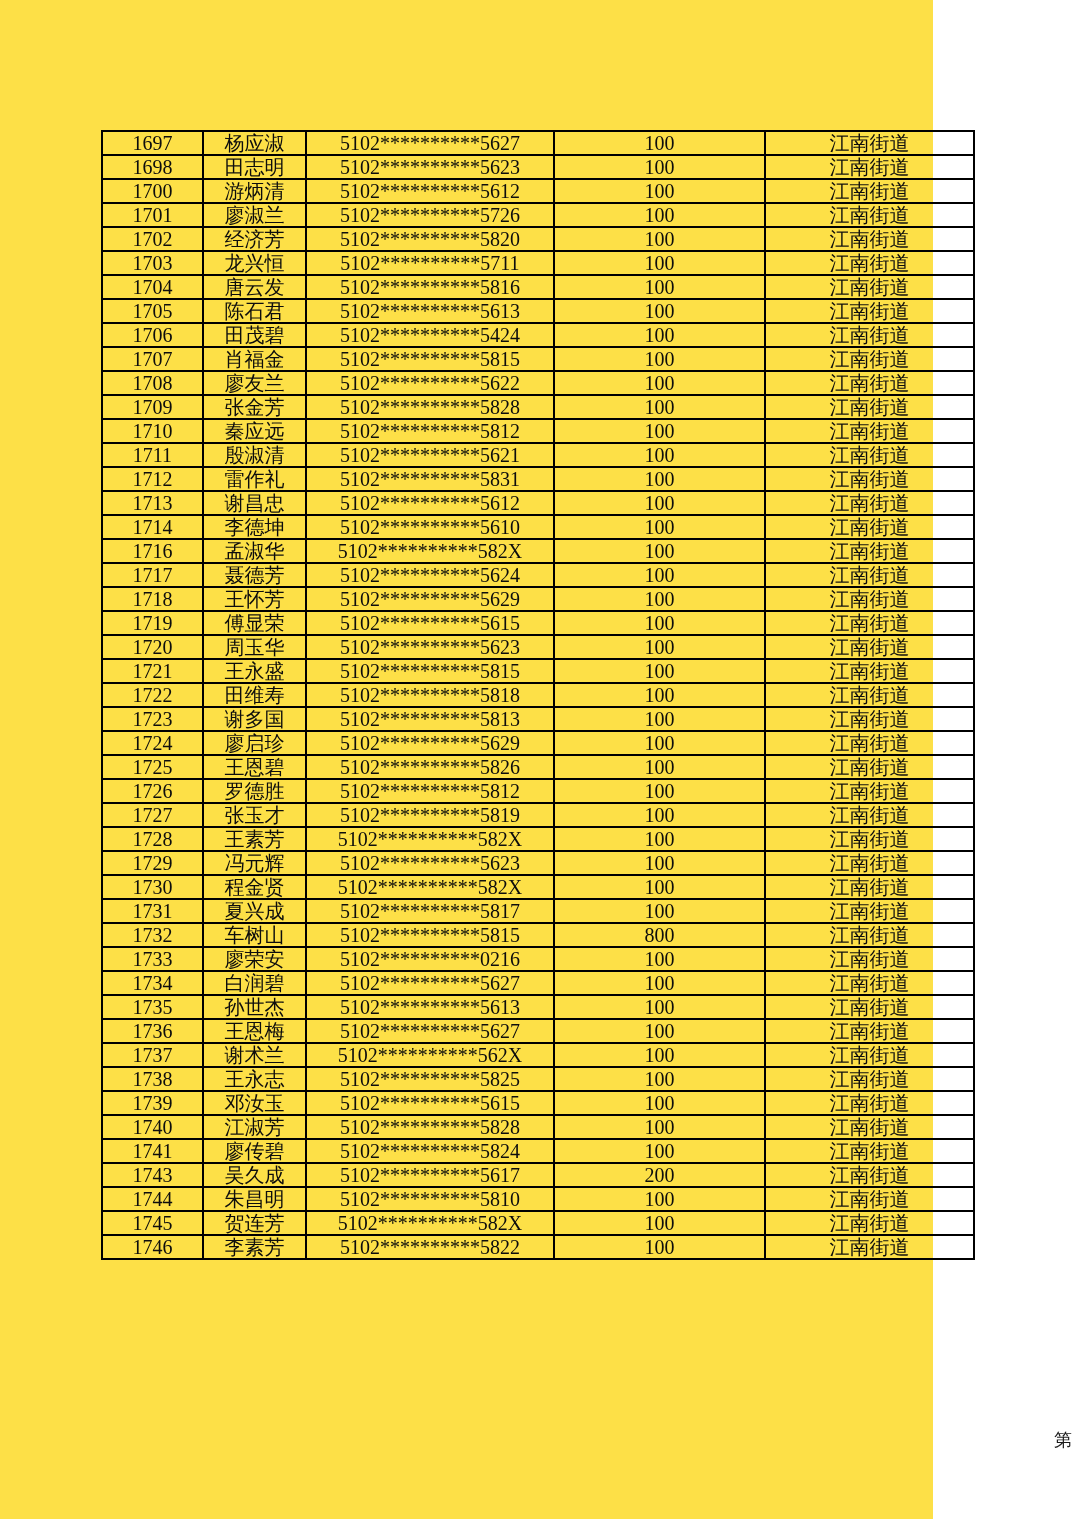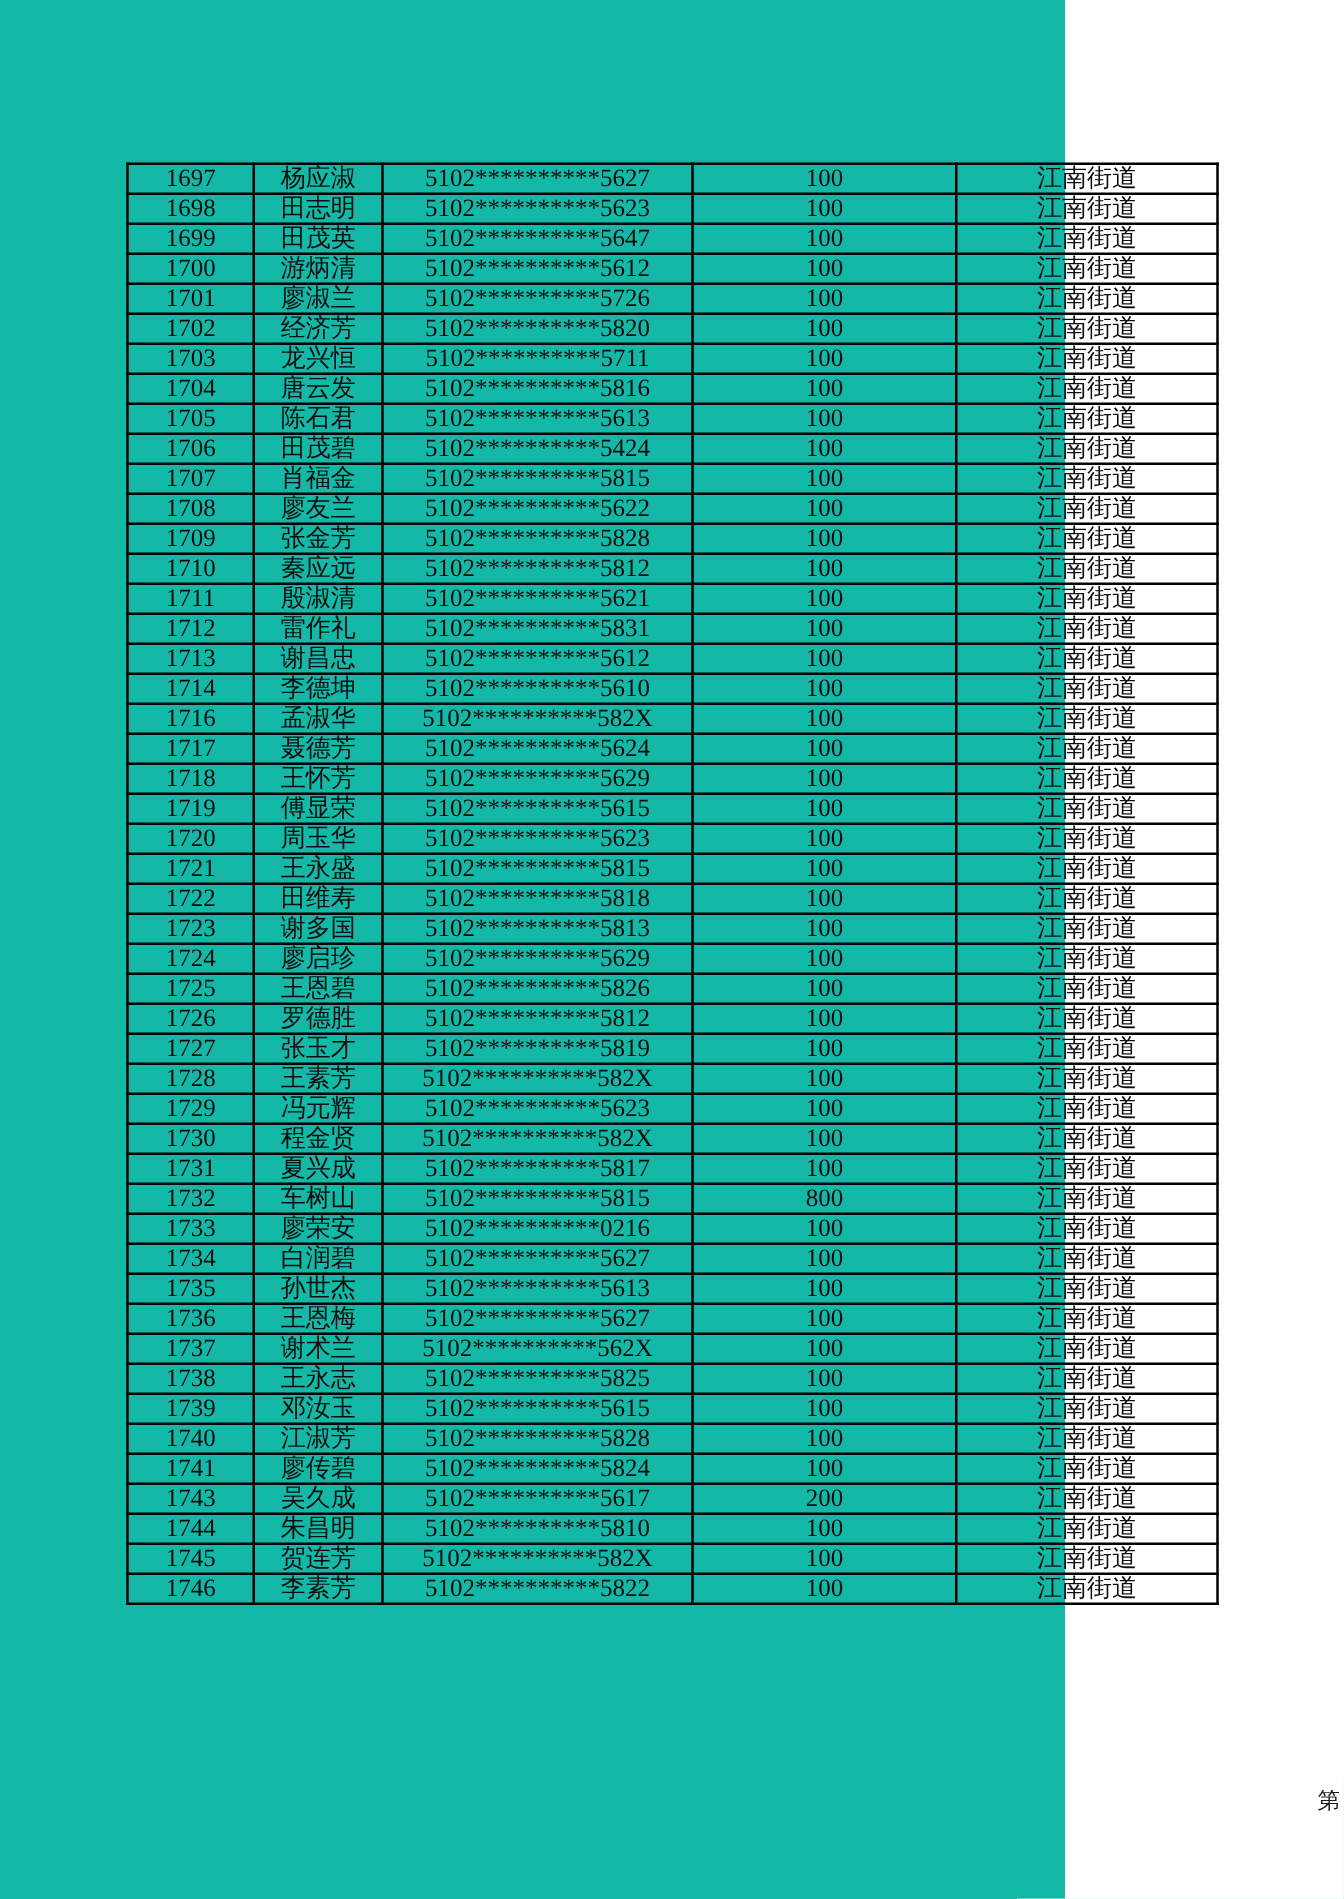"1697" .page { background: #14b8a6 -> #fde047; width: 852px -> 933px }
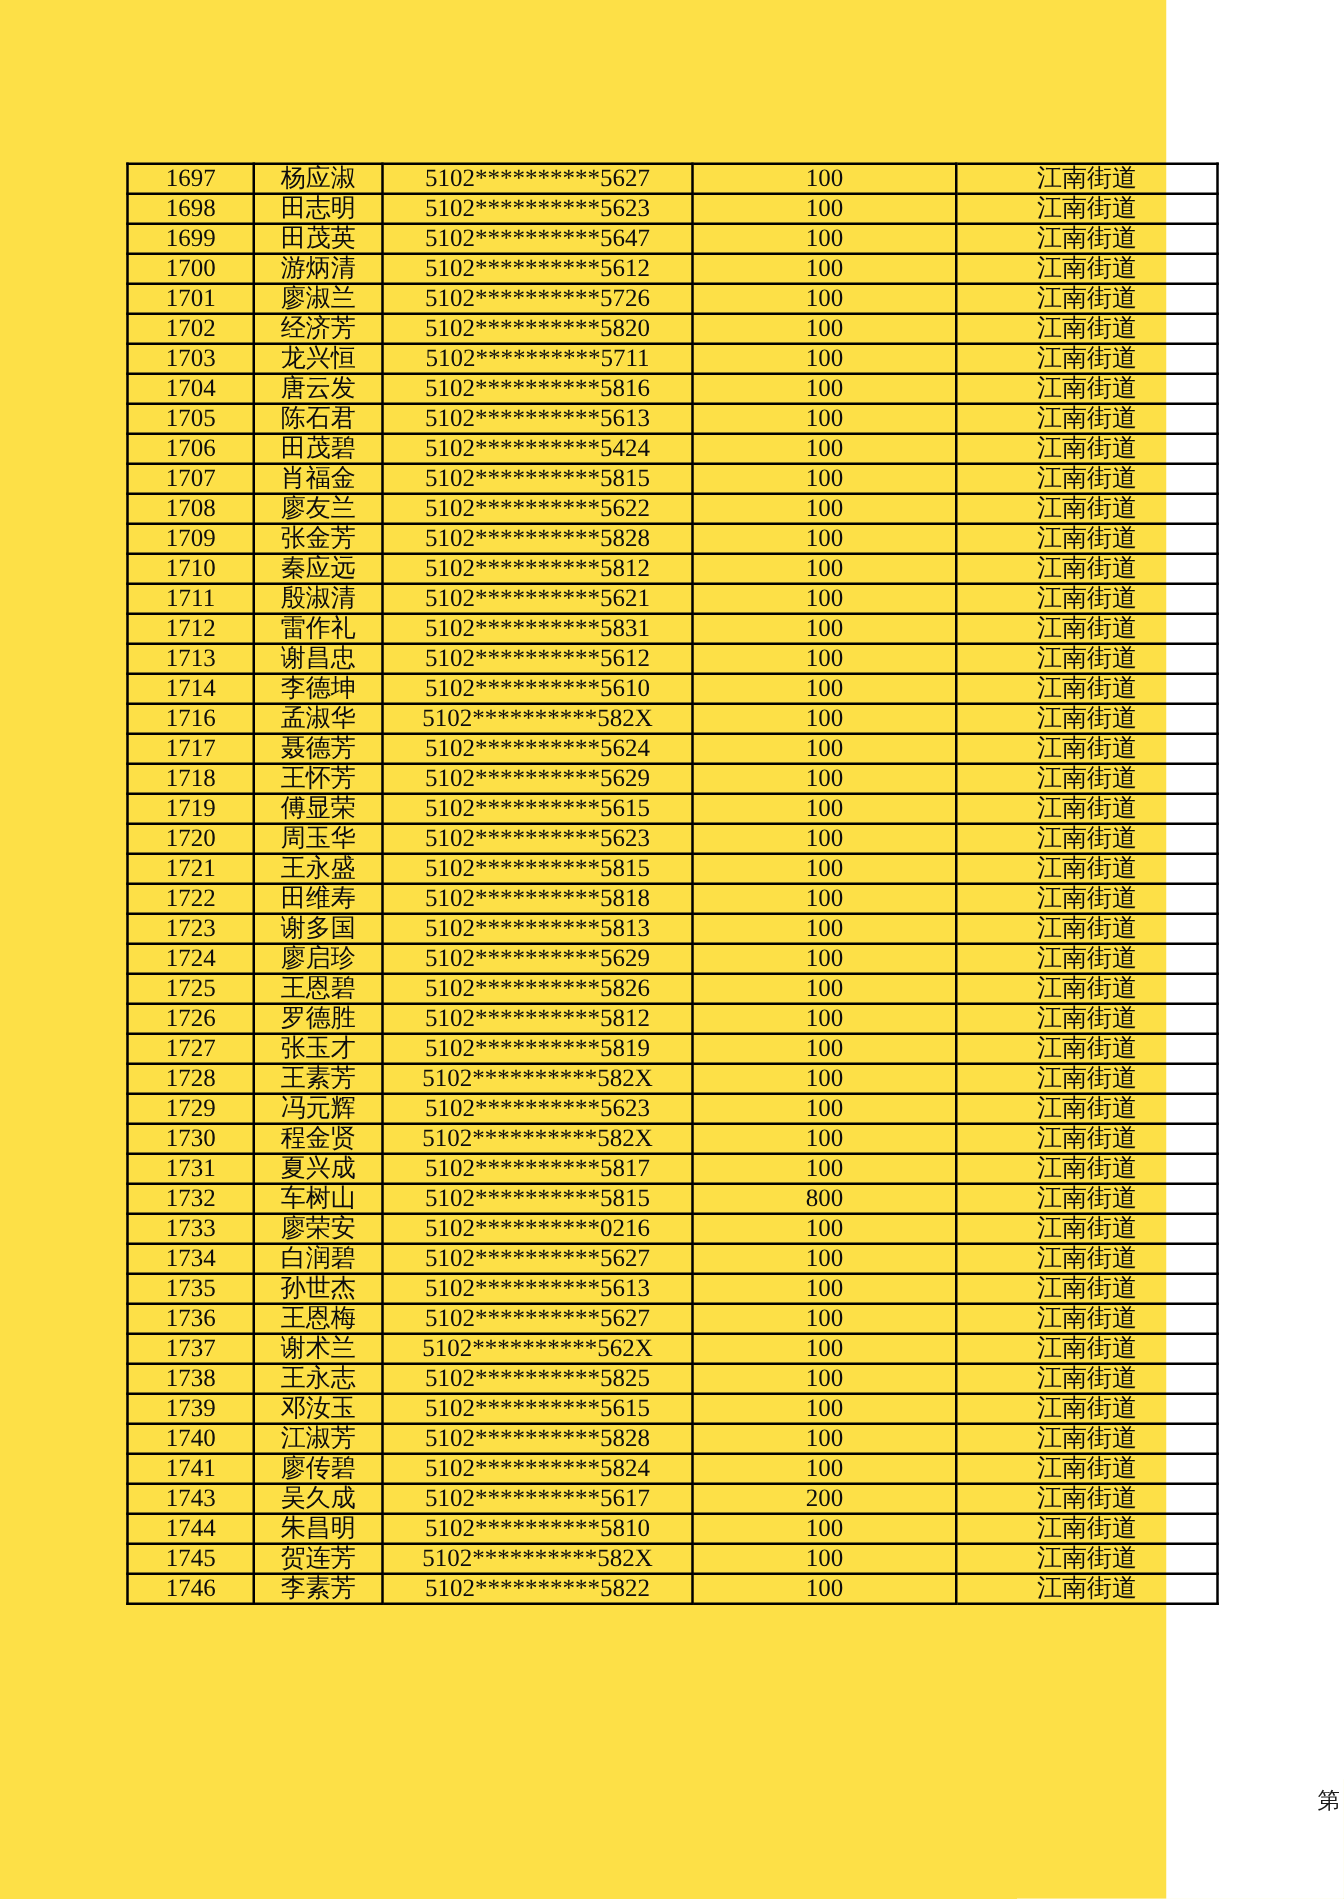"1699" tr { html: <tr> <td>1699</td> <td>田茂英</td> <td>5102**********5647</td> <td>100</td> <td>江南街道</td> </tr> -> none }
